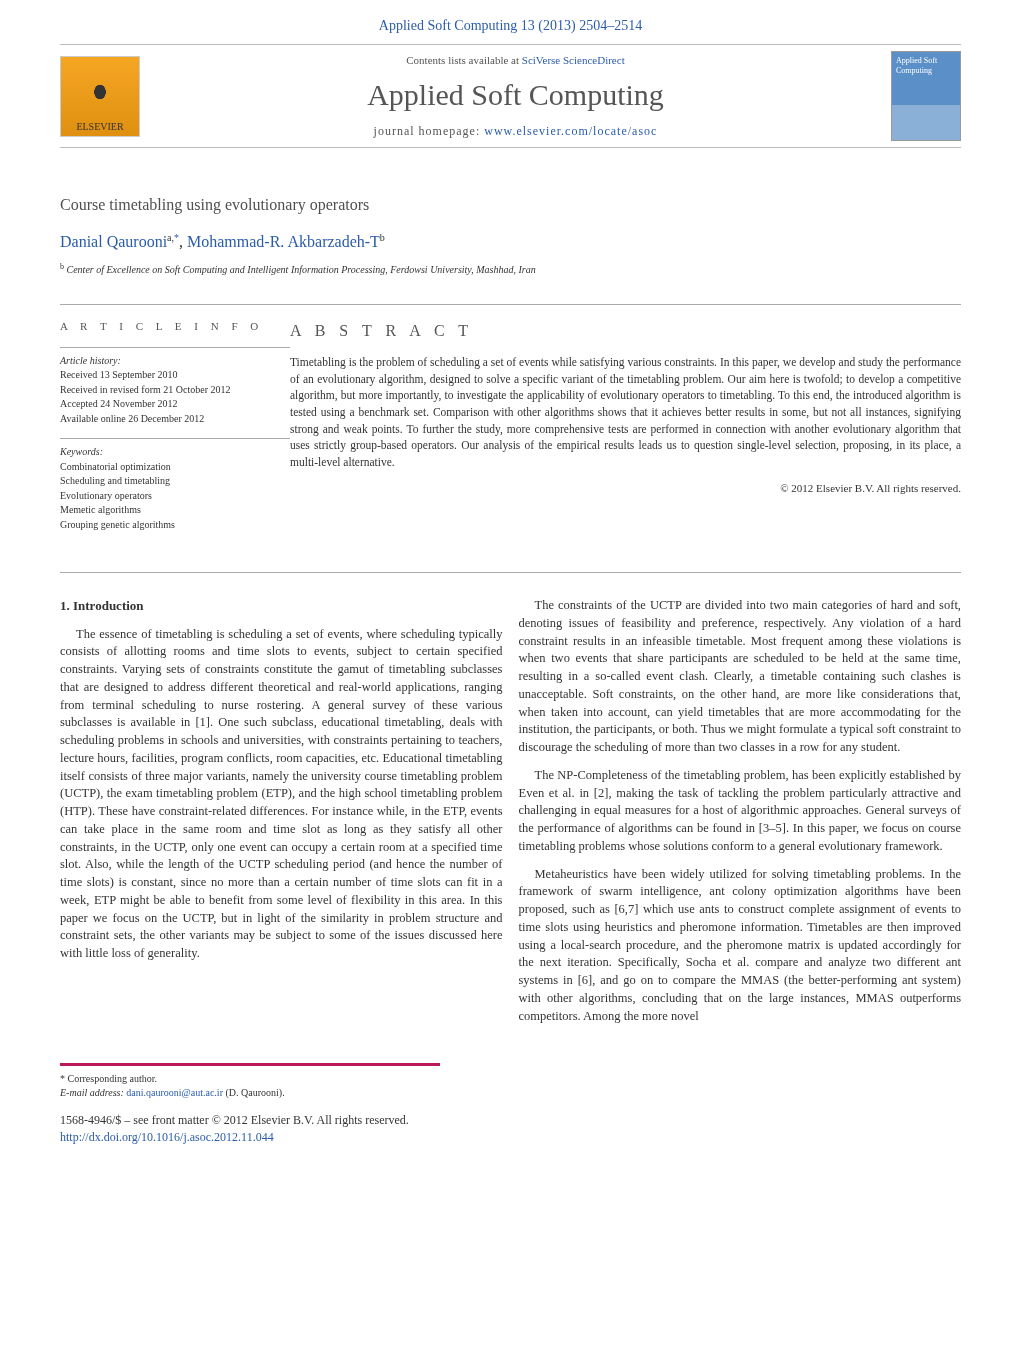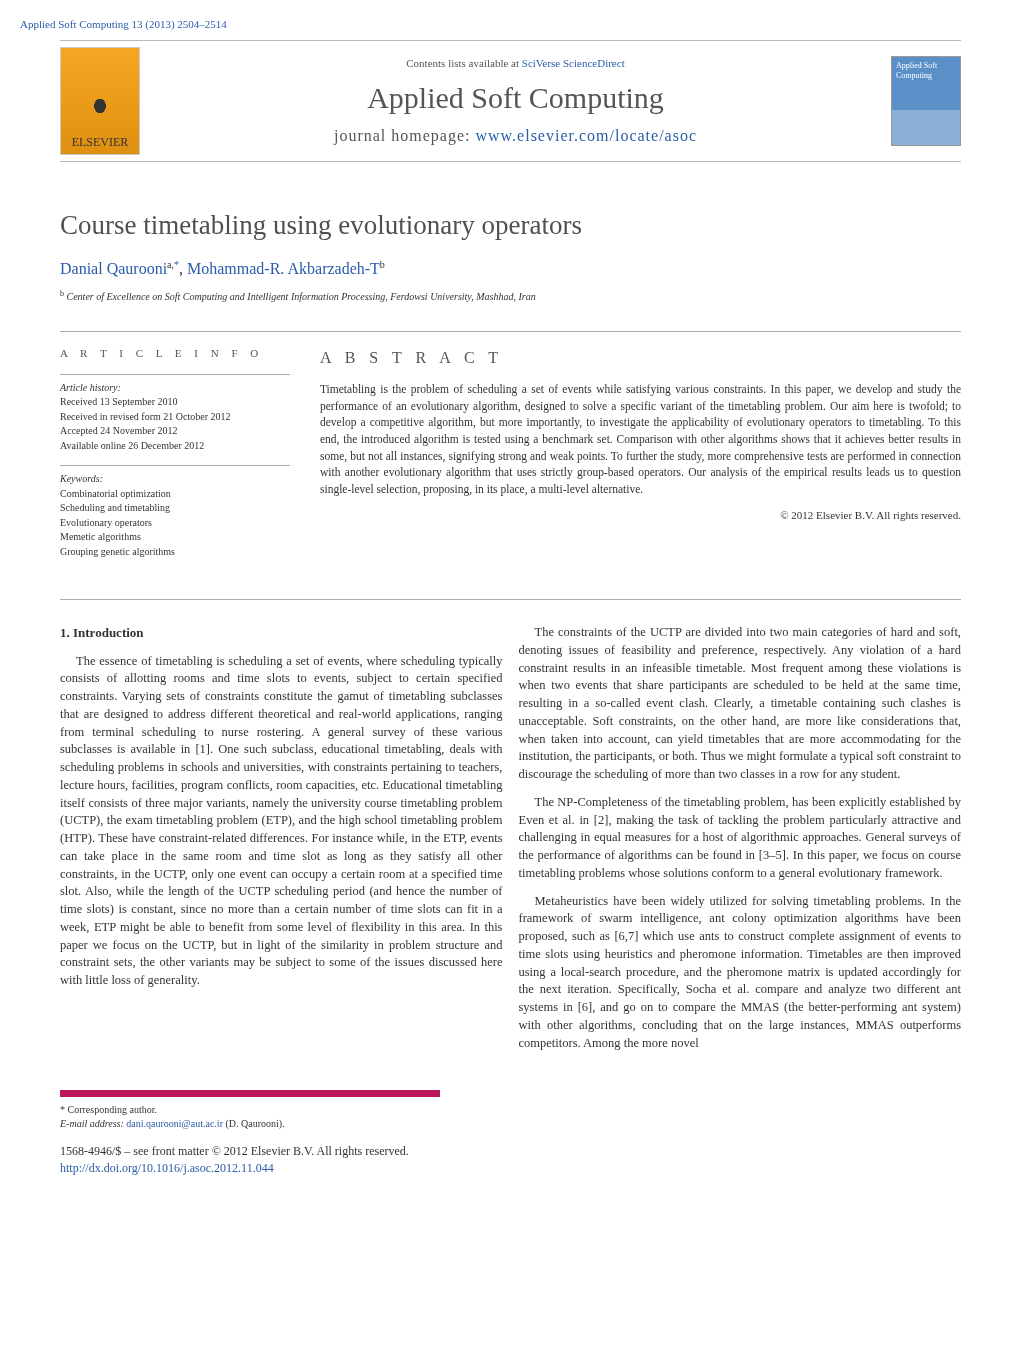"Applied Soft Computing 13 (2013)" .header-cite { font-size: 11px -> 14px; margin-left: 20px -> none; text-align: none -> center }
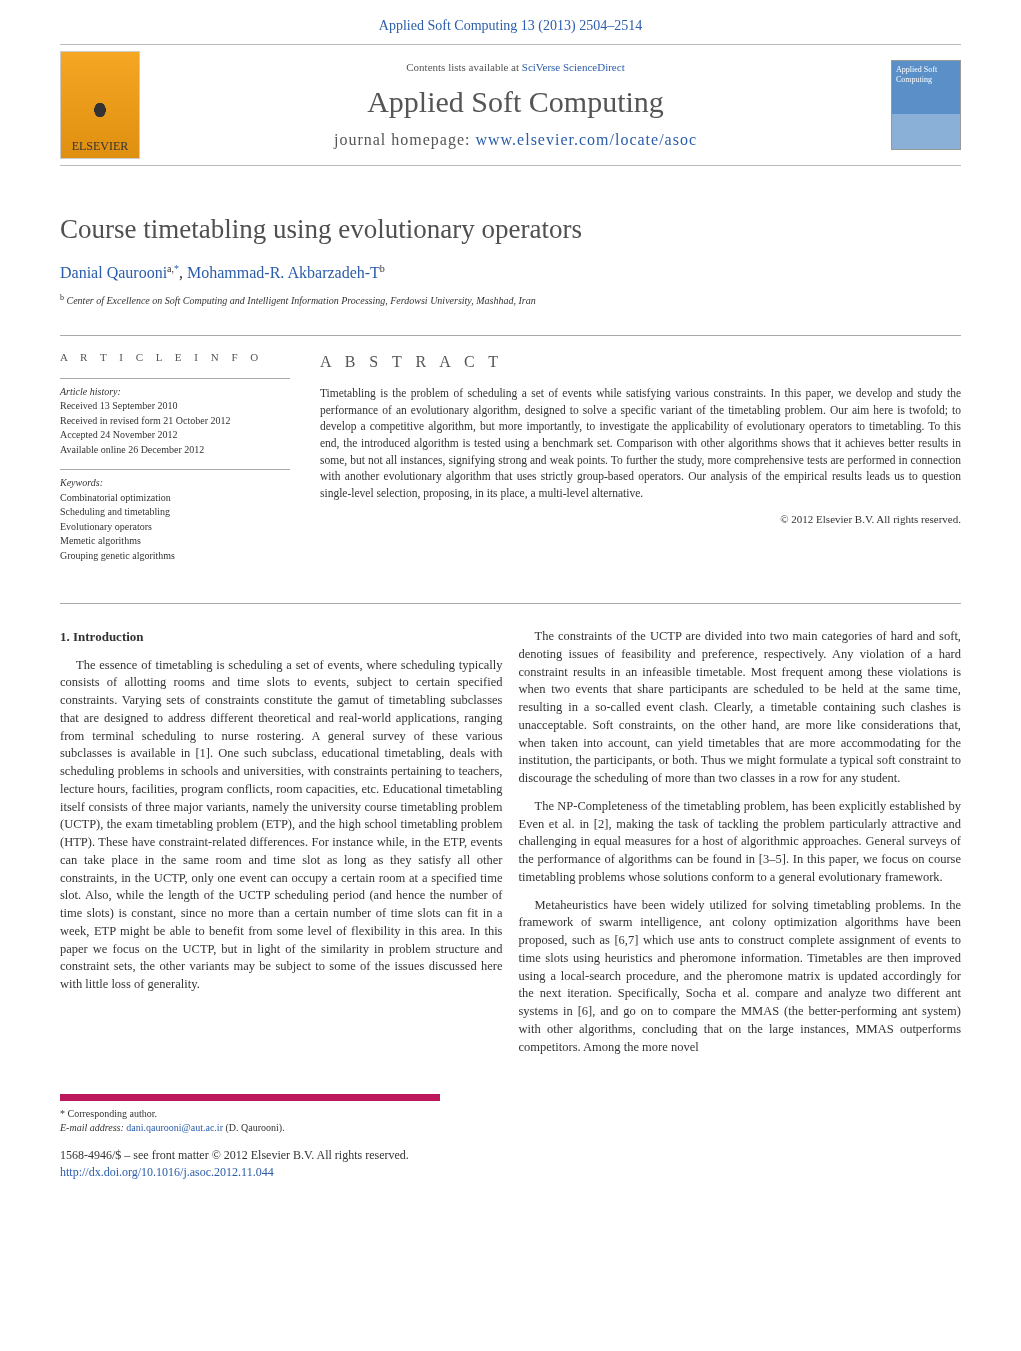"ELSEVIER" .elsevier-logo { font-size: 12px -> 10px; height: 108px -> 81px }
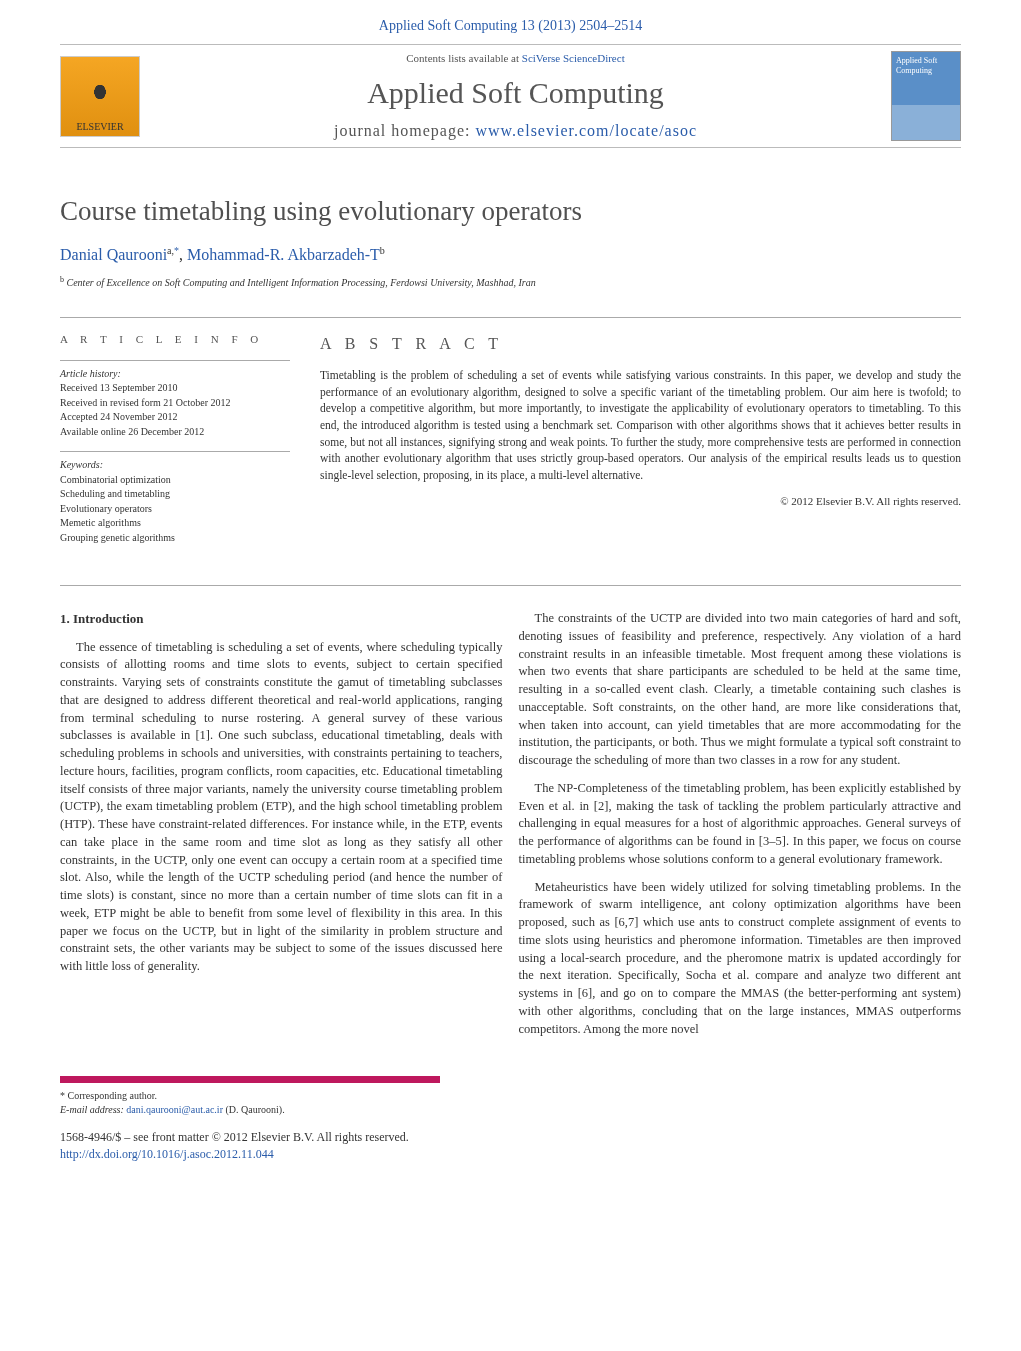"journal homepage:" .journal-homepage { font-size: 16px -> 12px }
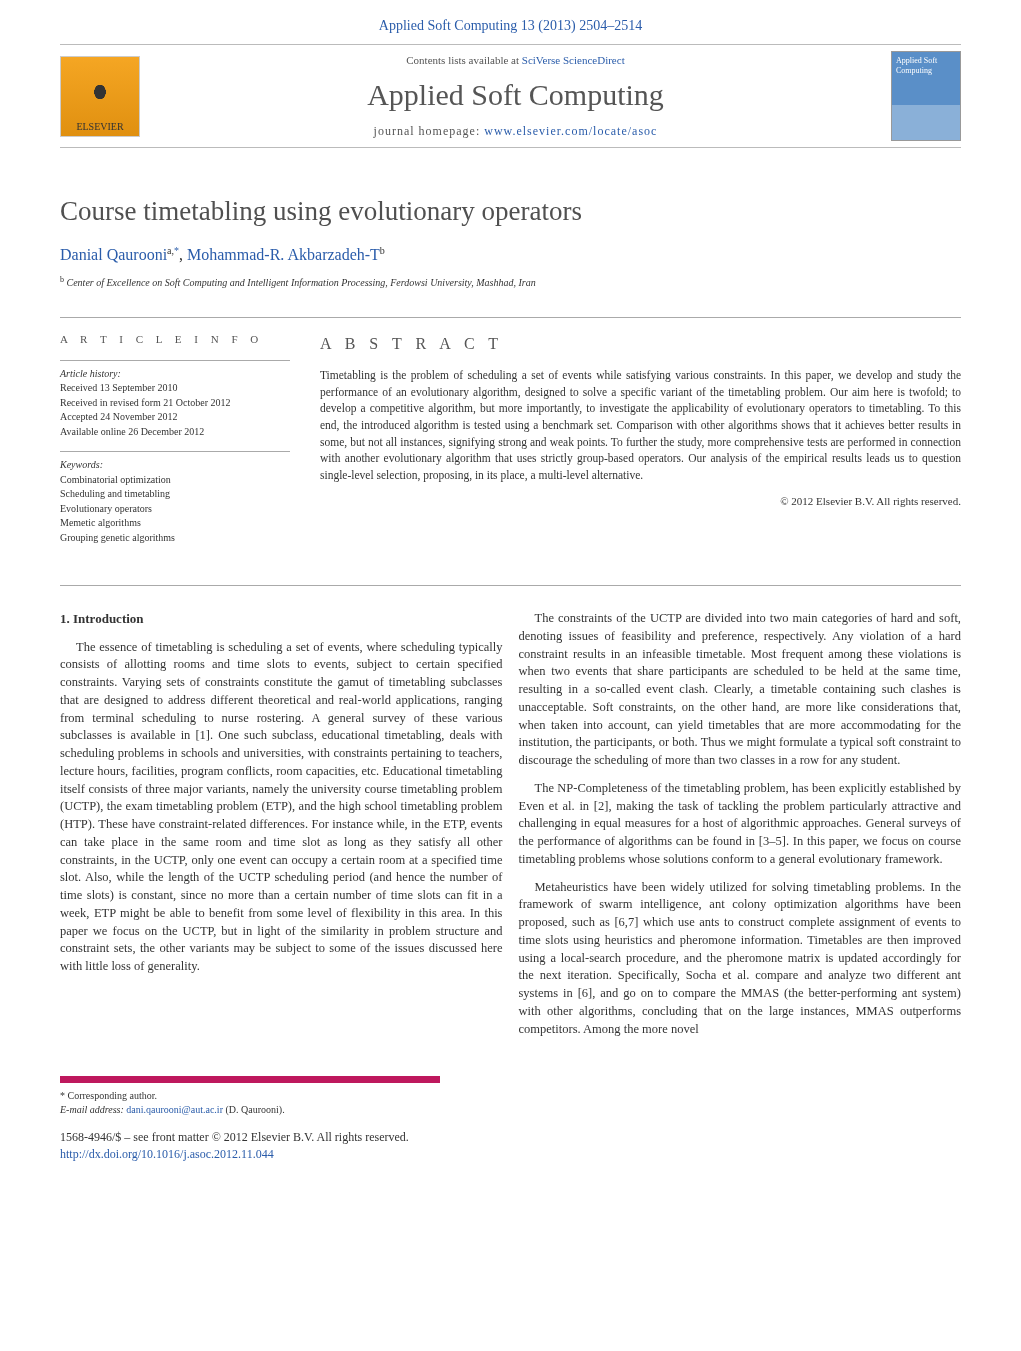"Course timetabling using evolutionary" .article-title { font-size: 27px -> 16px }
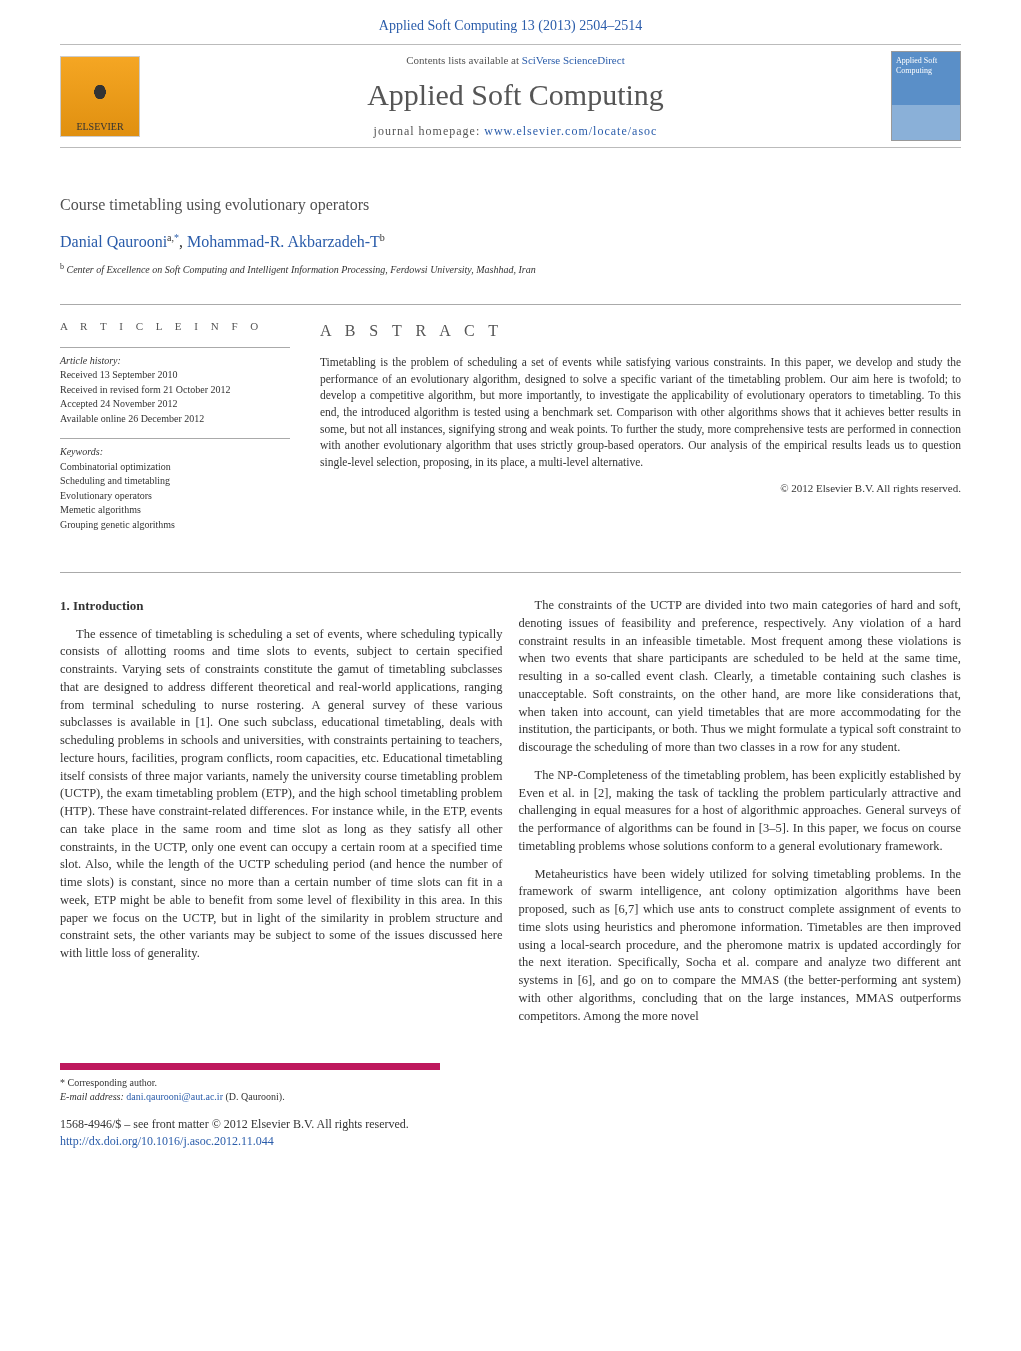"A R T I C" .info-abstract-row { gap: 30px -> none }
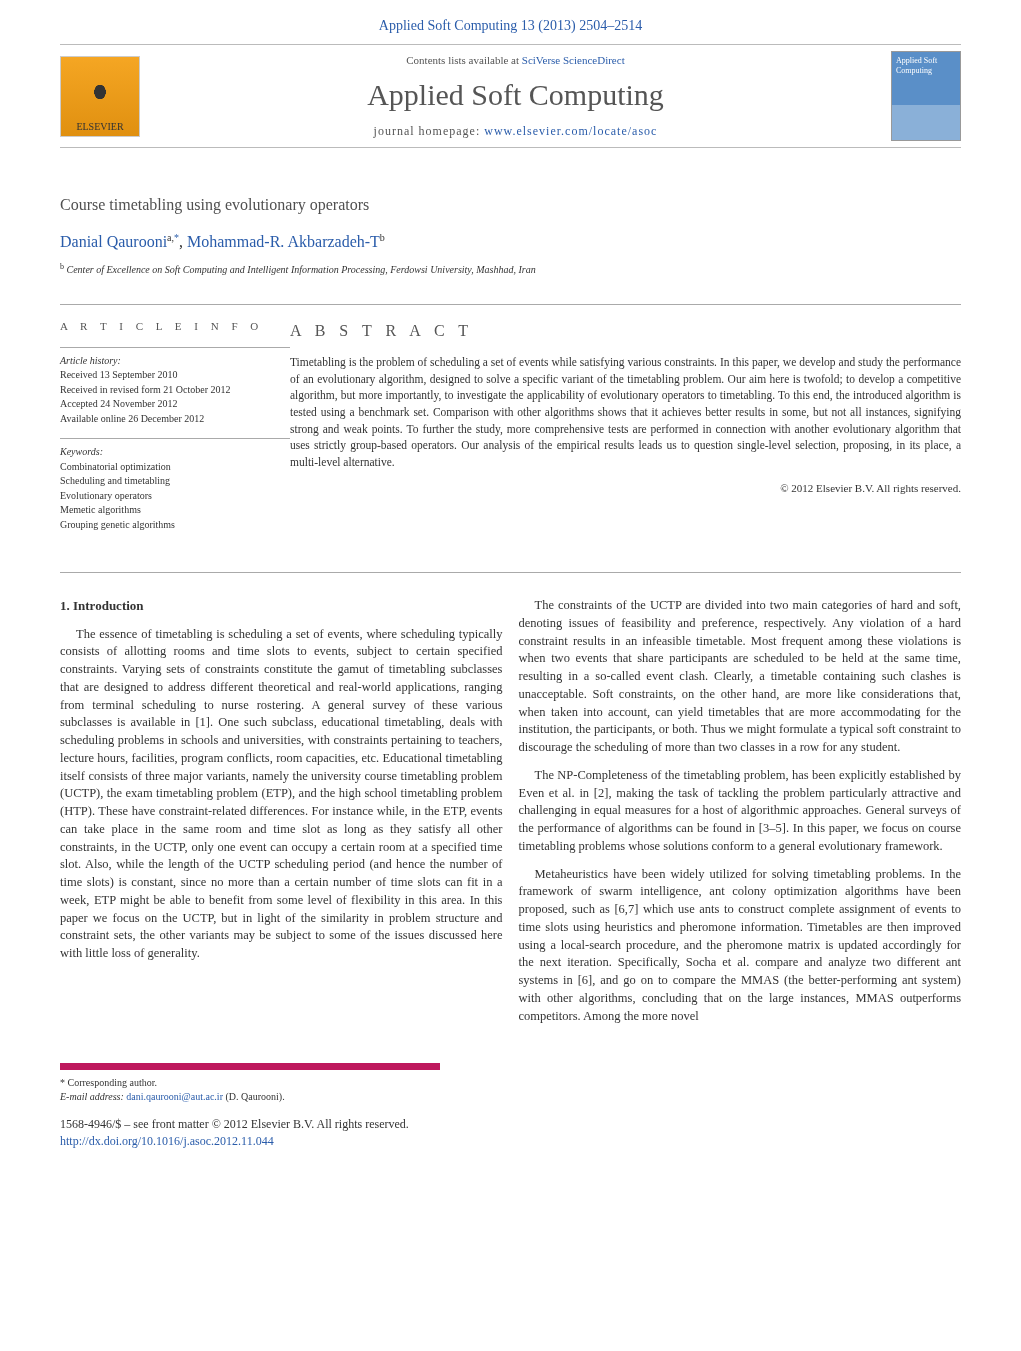"* Corresponding author." .footnotes { border-top: 7px solid #be185d -> 3px solid #be185d }
